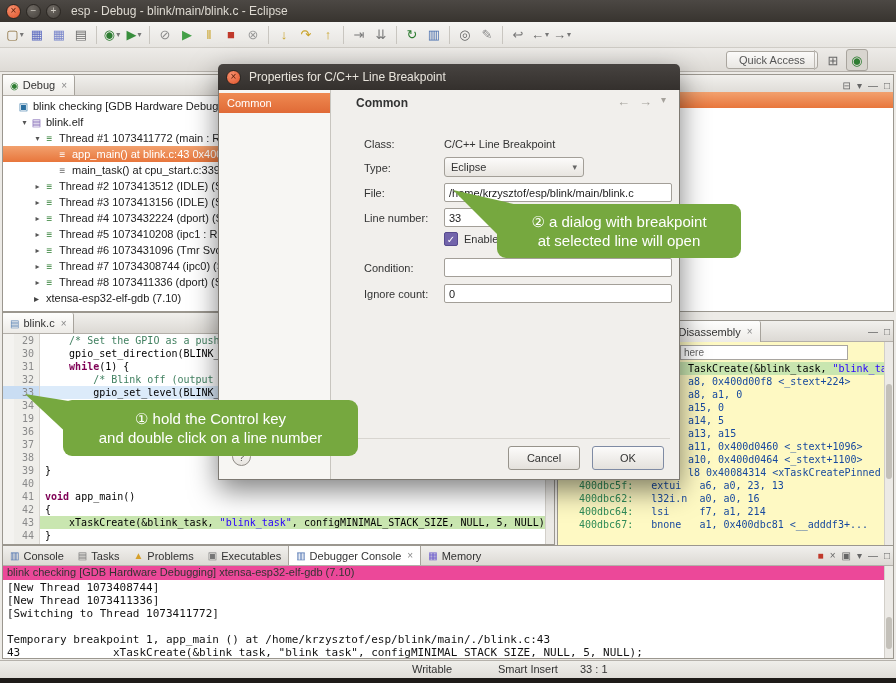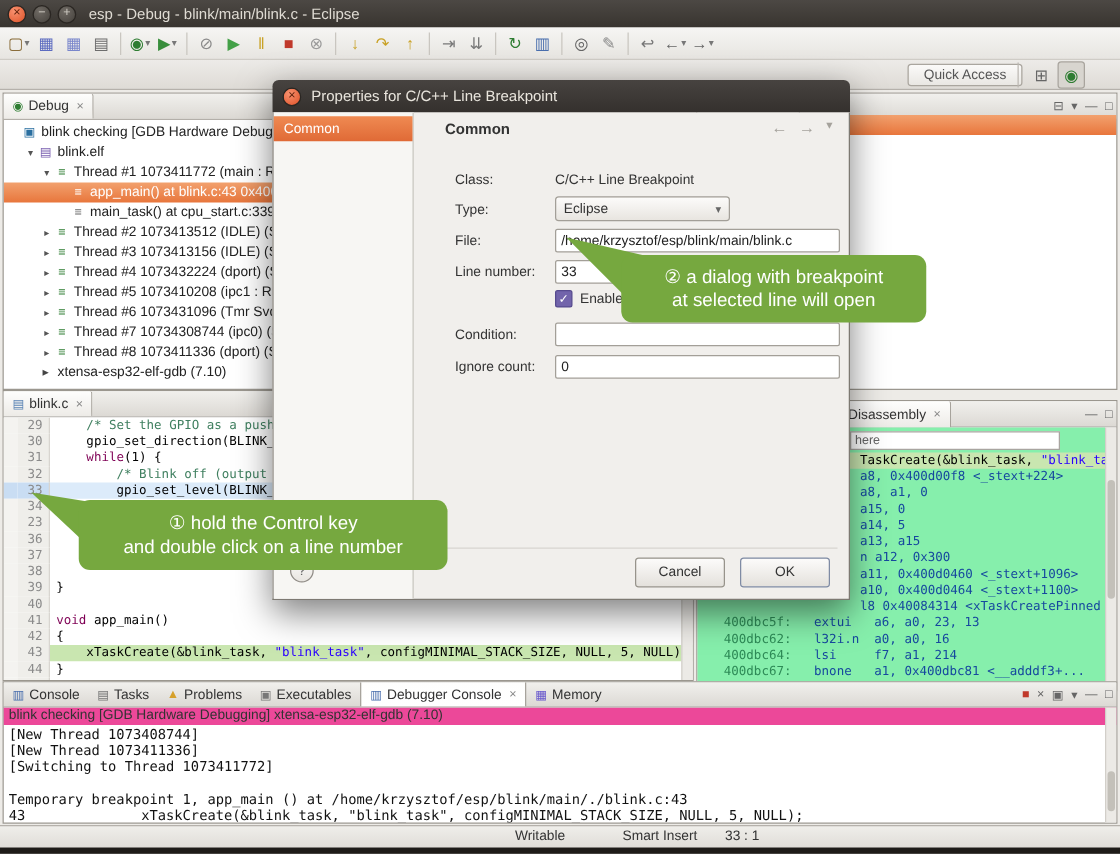"here" .disasm-body { background: #86efac -> #fef9c3 }
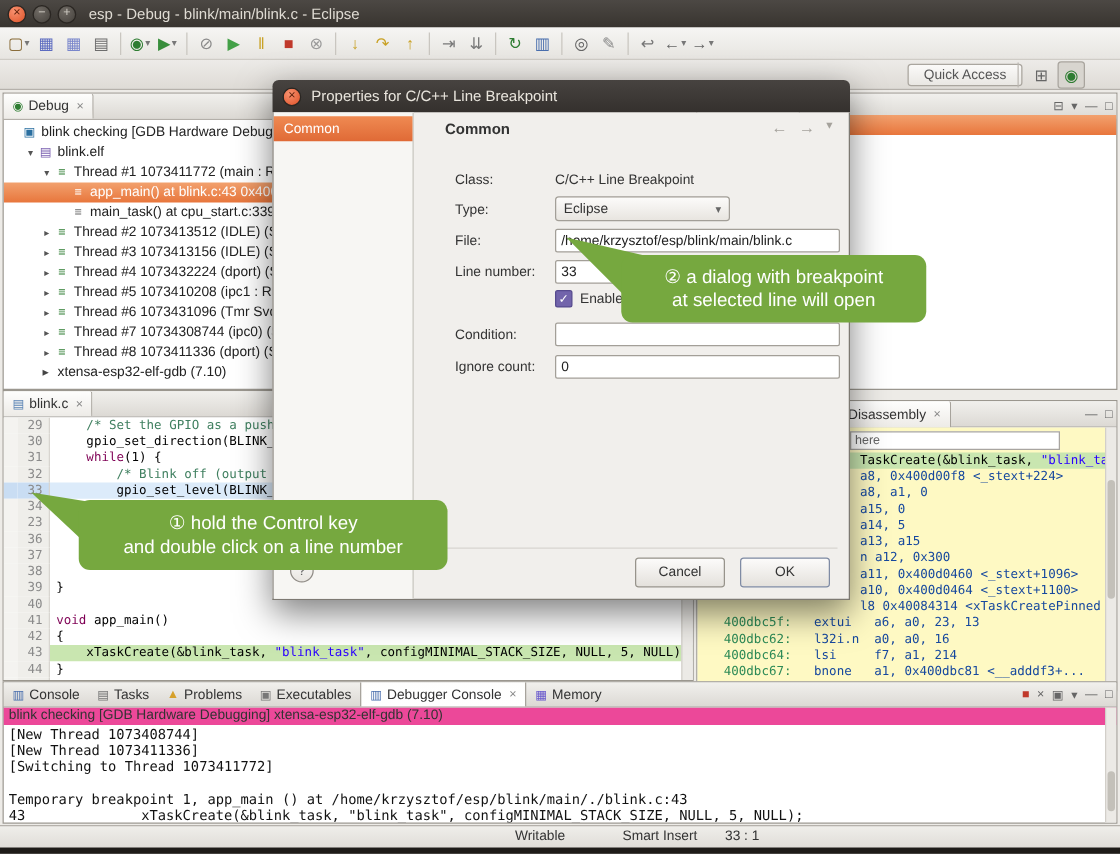"while" .sg-kw { font-weight: normal -> bold }
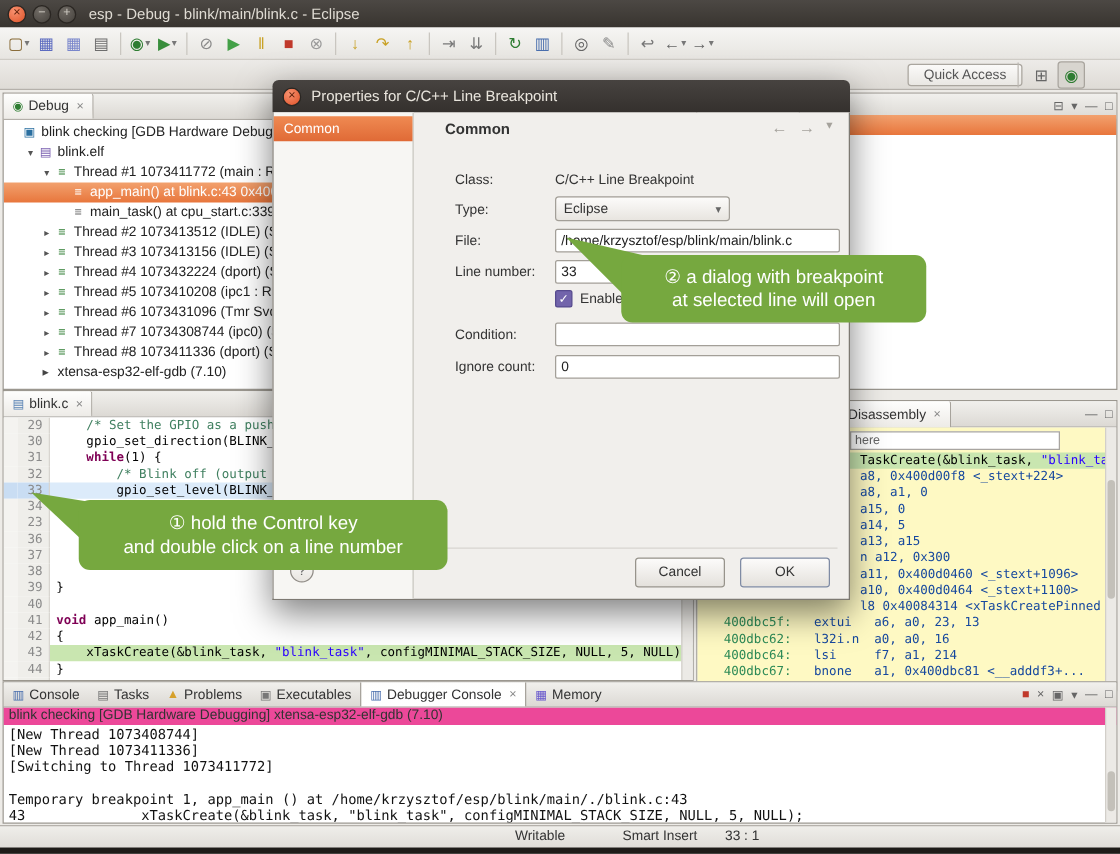"23" span.num { text: 23 -> 19 }
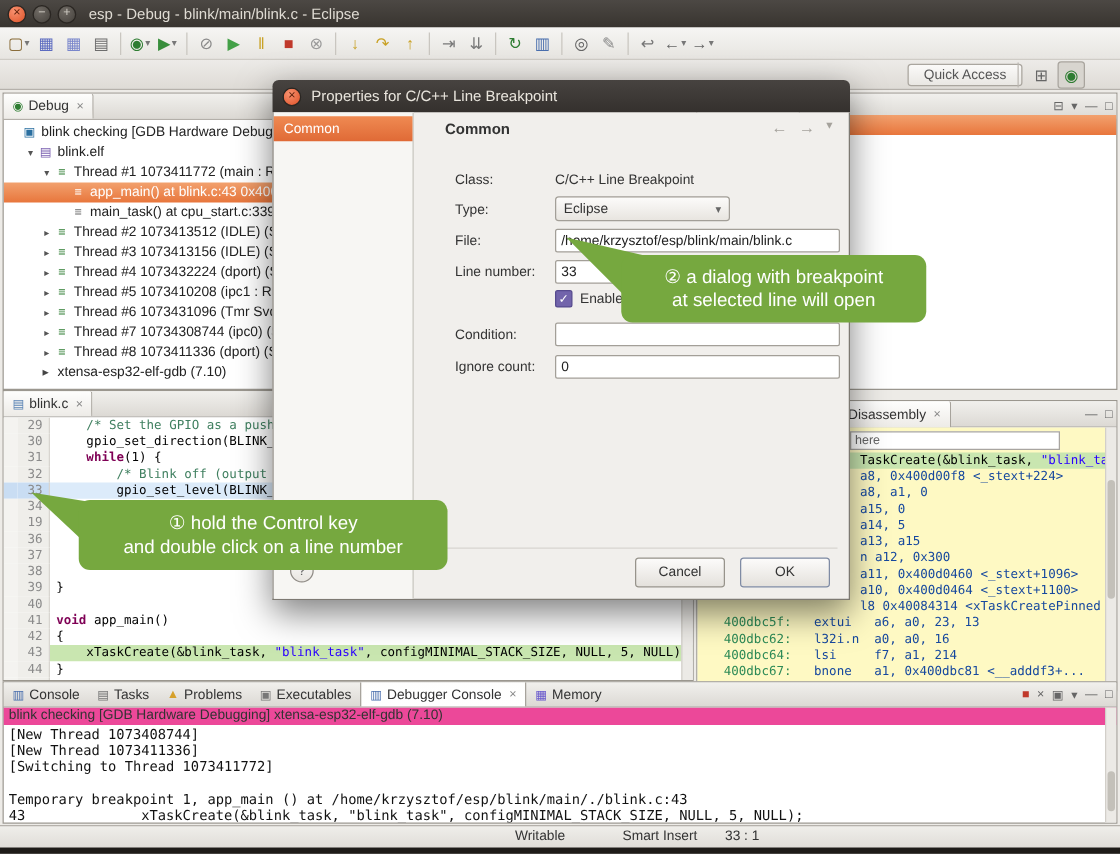"n a12, 0x300" div.dl { html: <div><span>n a12, 0x300</span></div> -> none }
